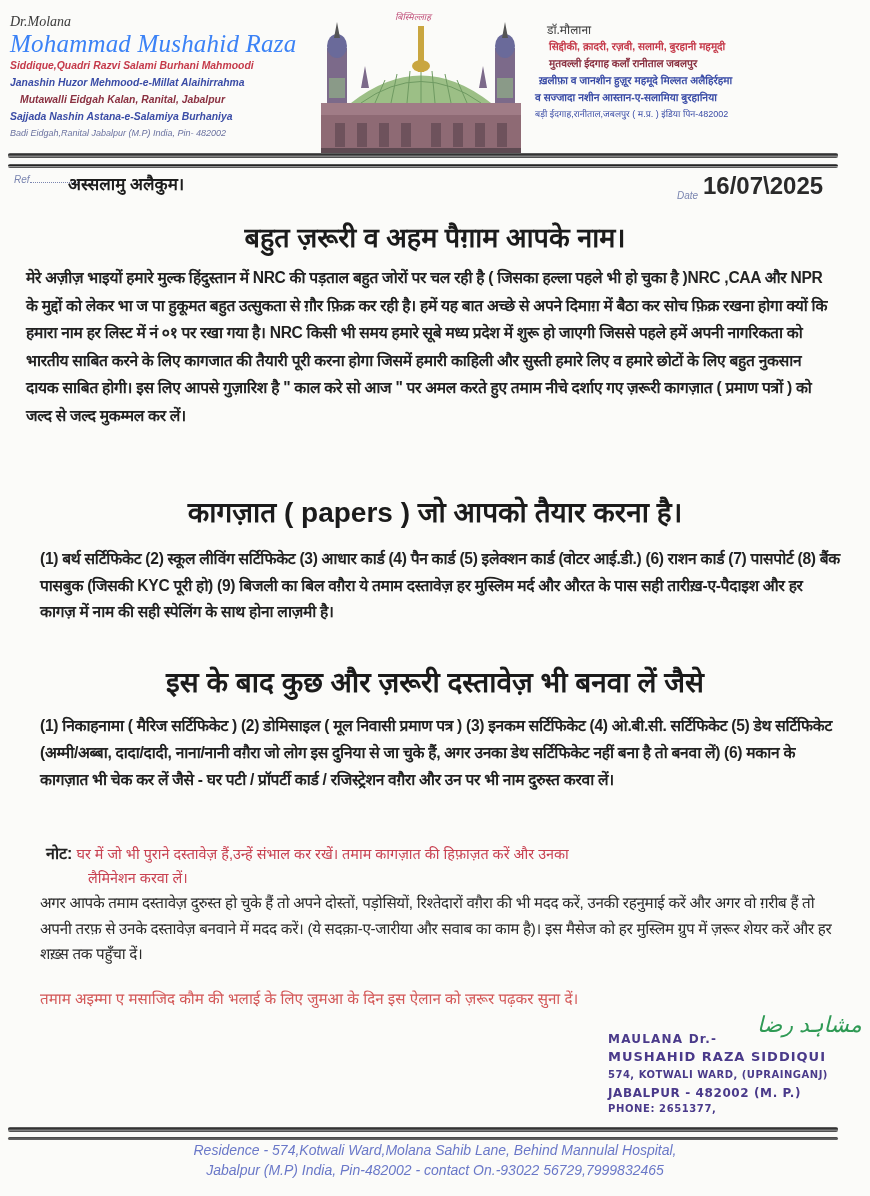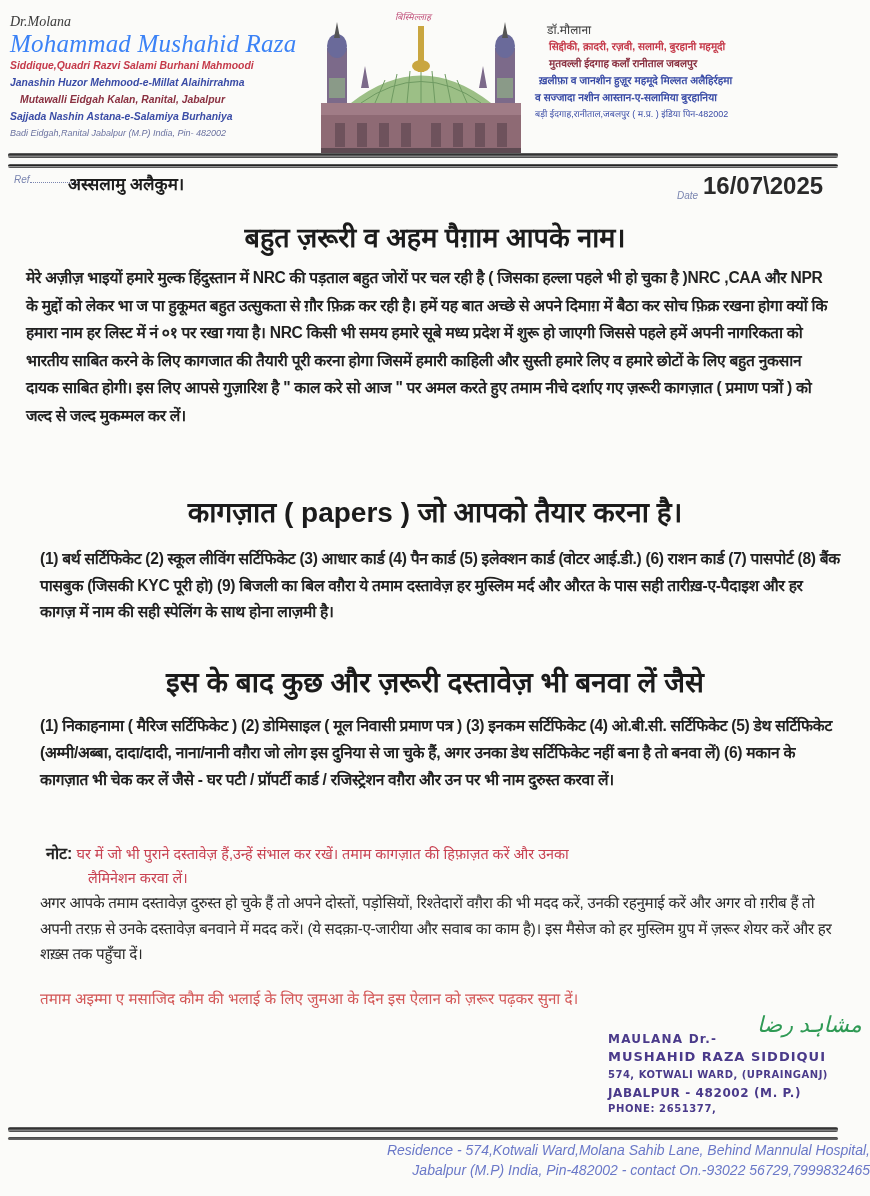"Residence - 574,Kotwali Ward,Molana" .footer { text-align: right -> center }
